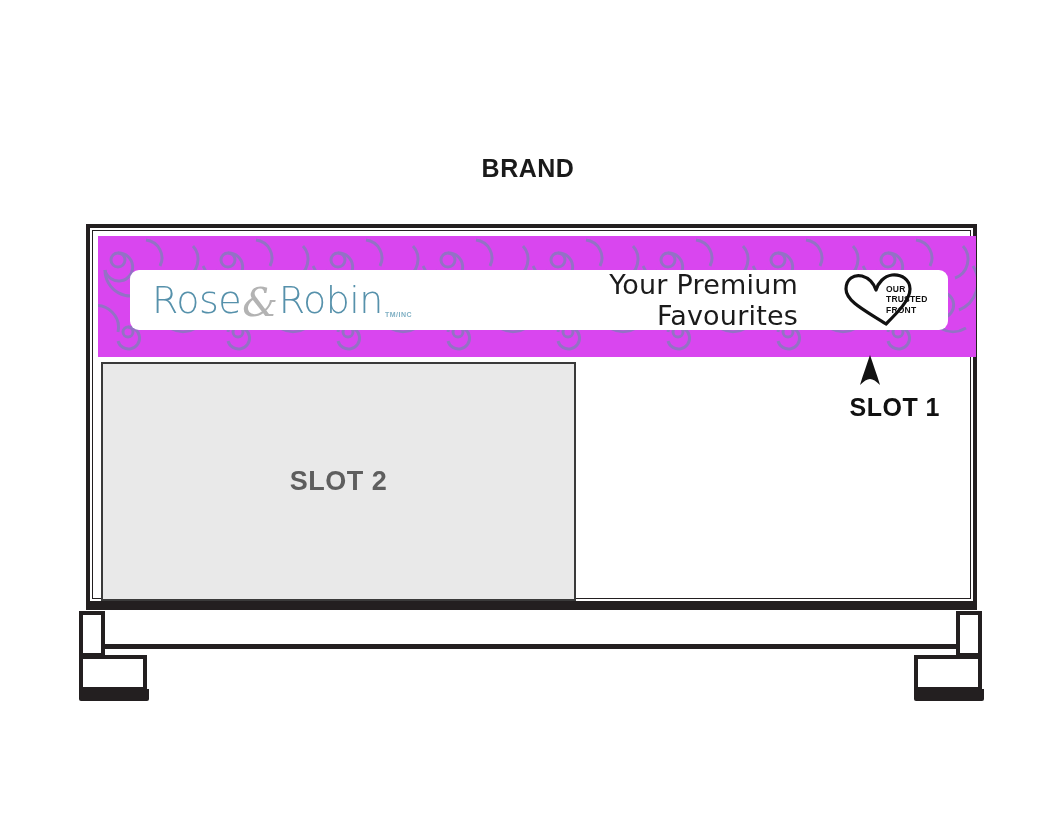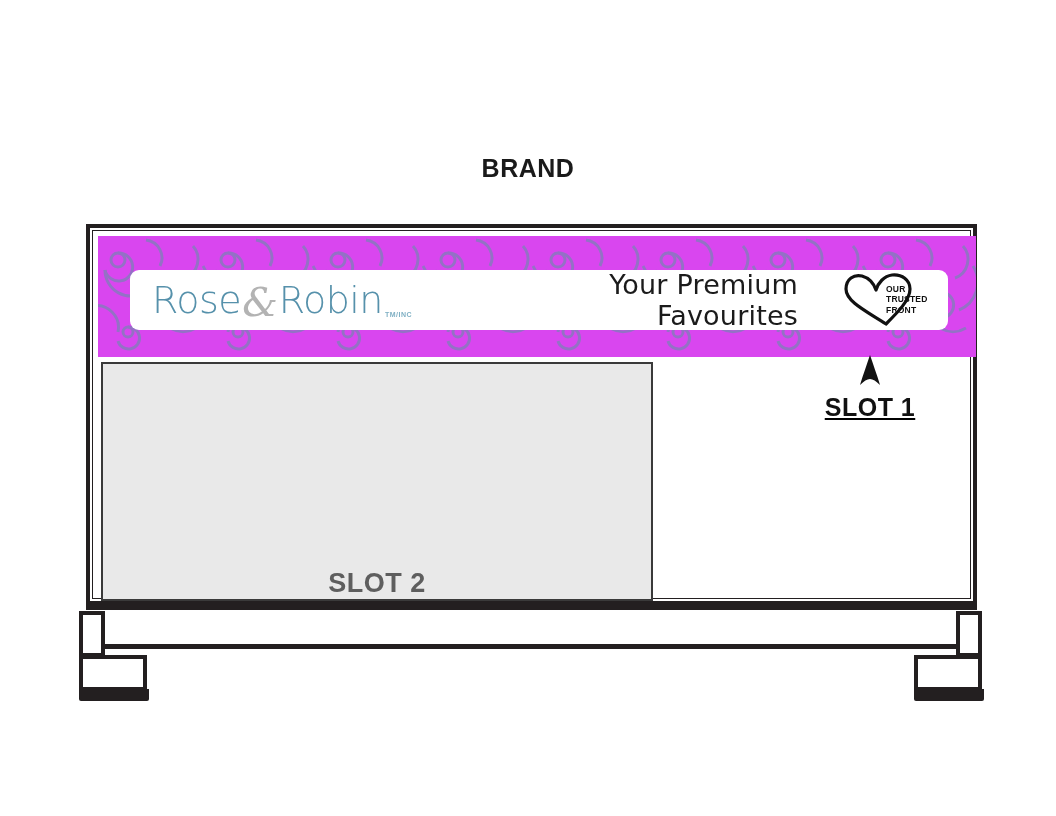"SLOT 1" #slot1-callout { text-align: center -> right; text-decoration: underline -> none }
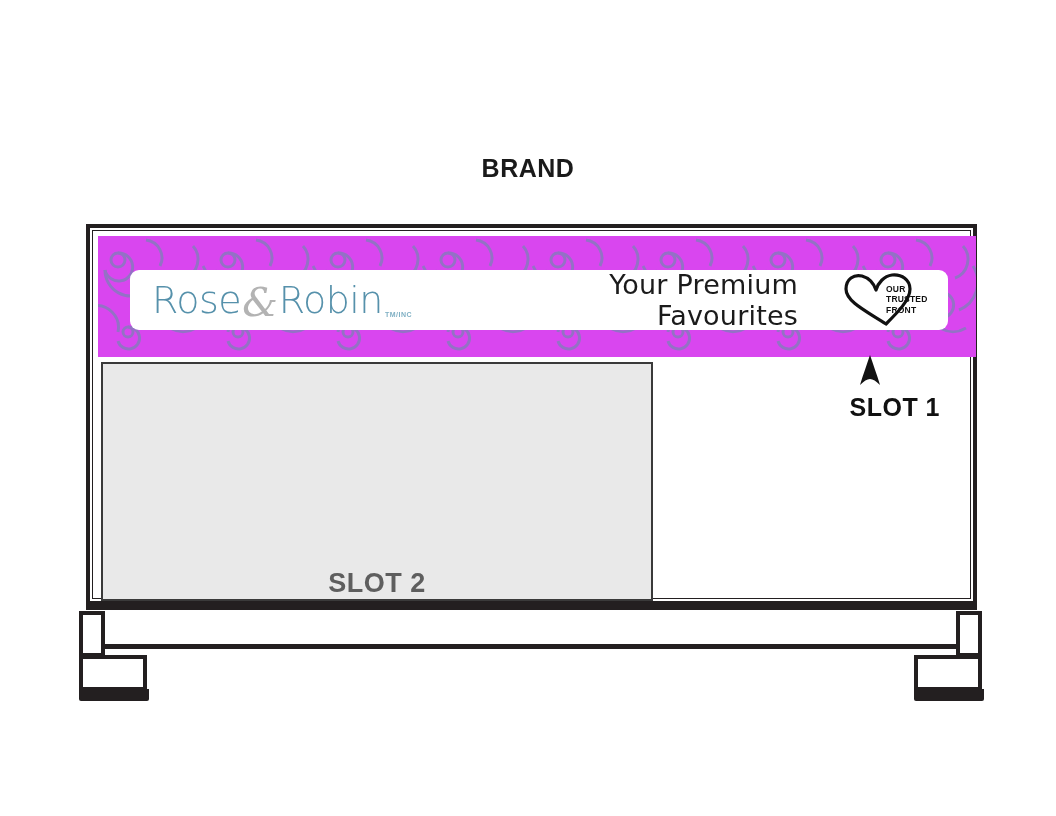"SLOT 2" #slot2-panel { align-items: flex-end -> center; width: 552px -> 475px }
